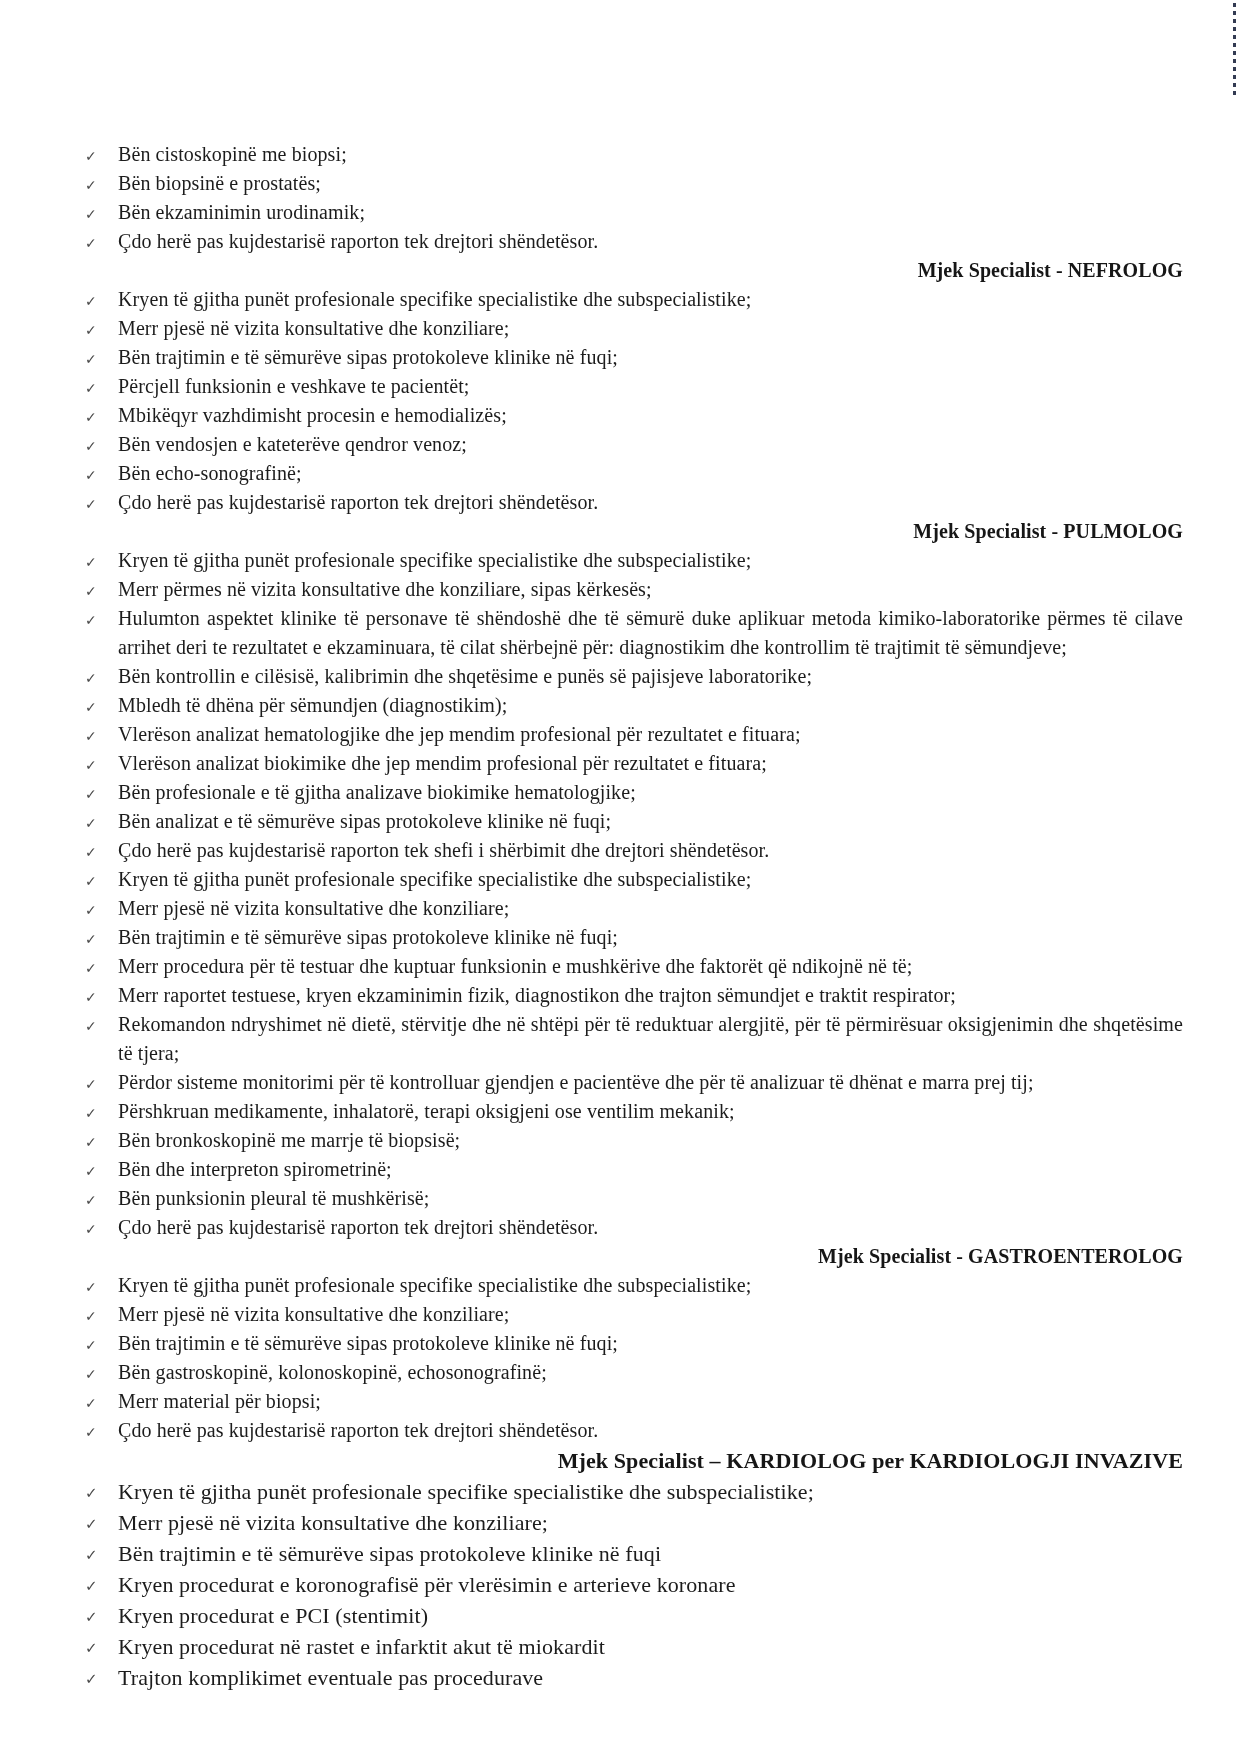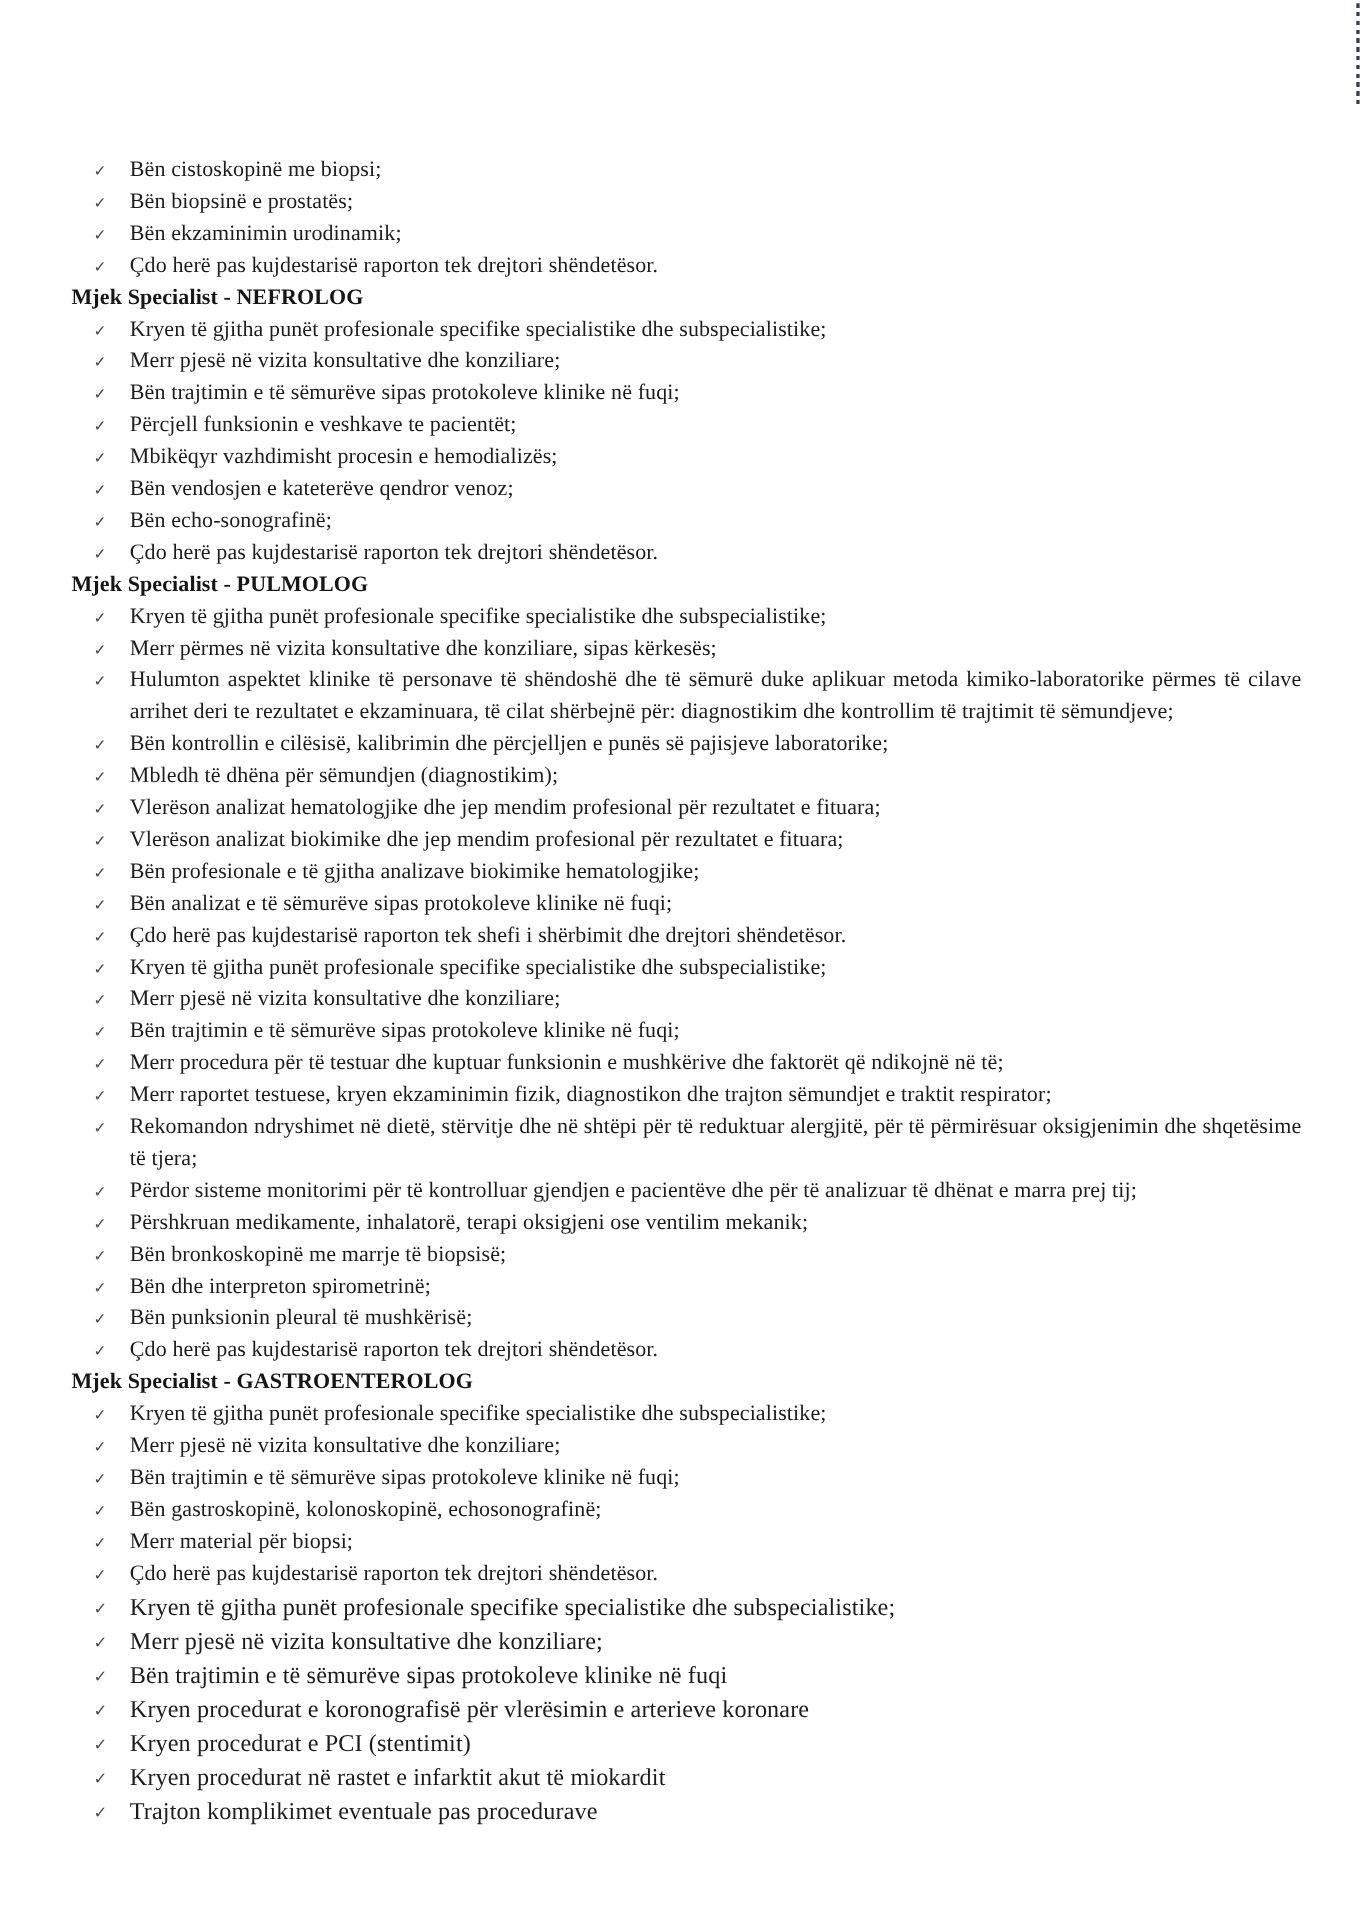"Mjek Specialist - NEFROLOG" .section-title { text-align: none -> right }
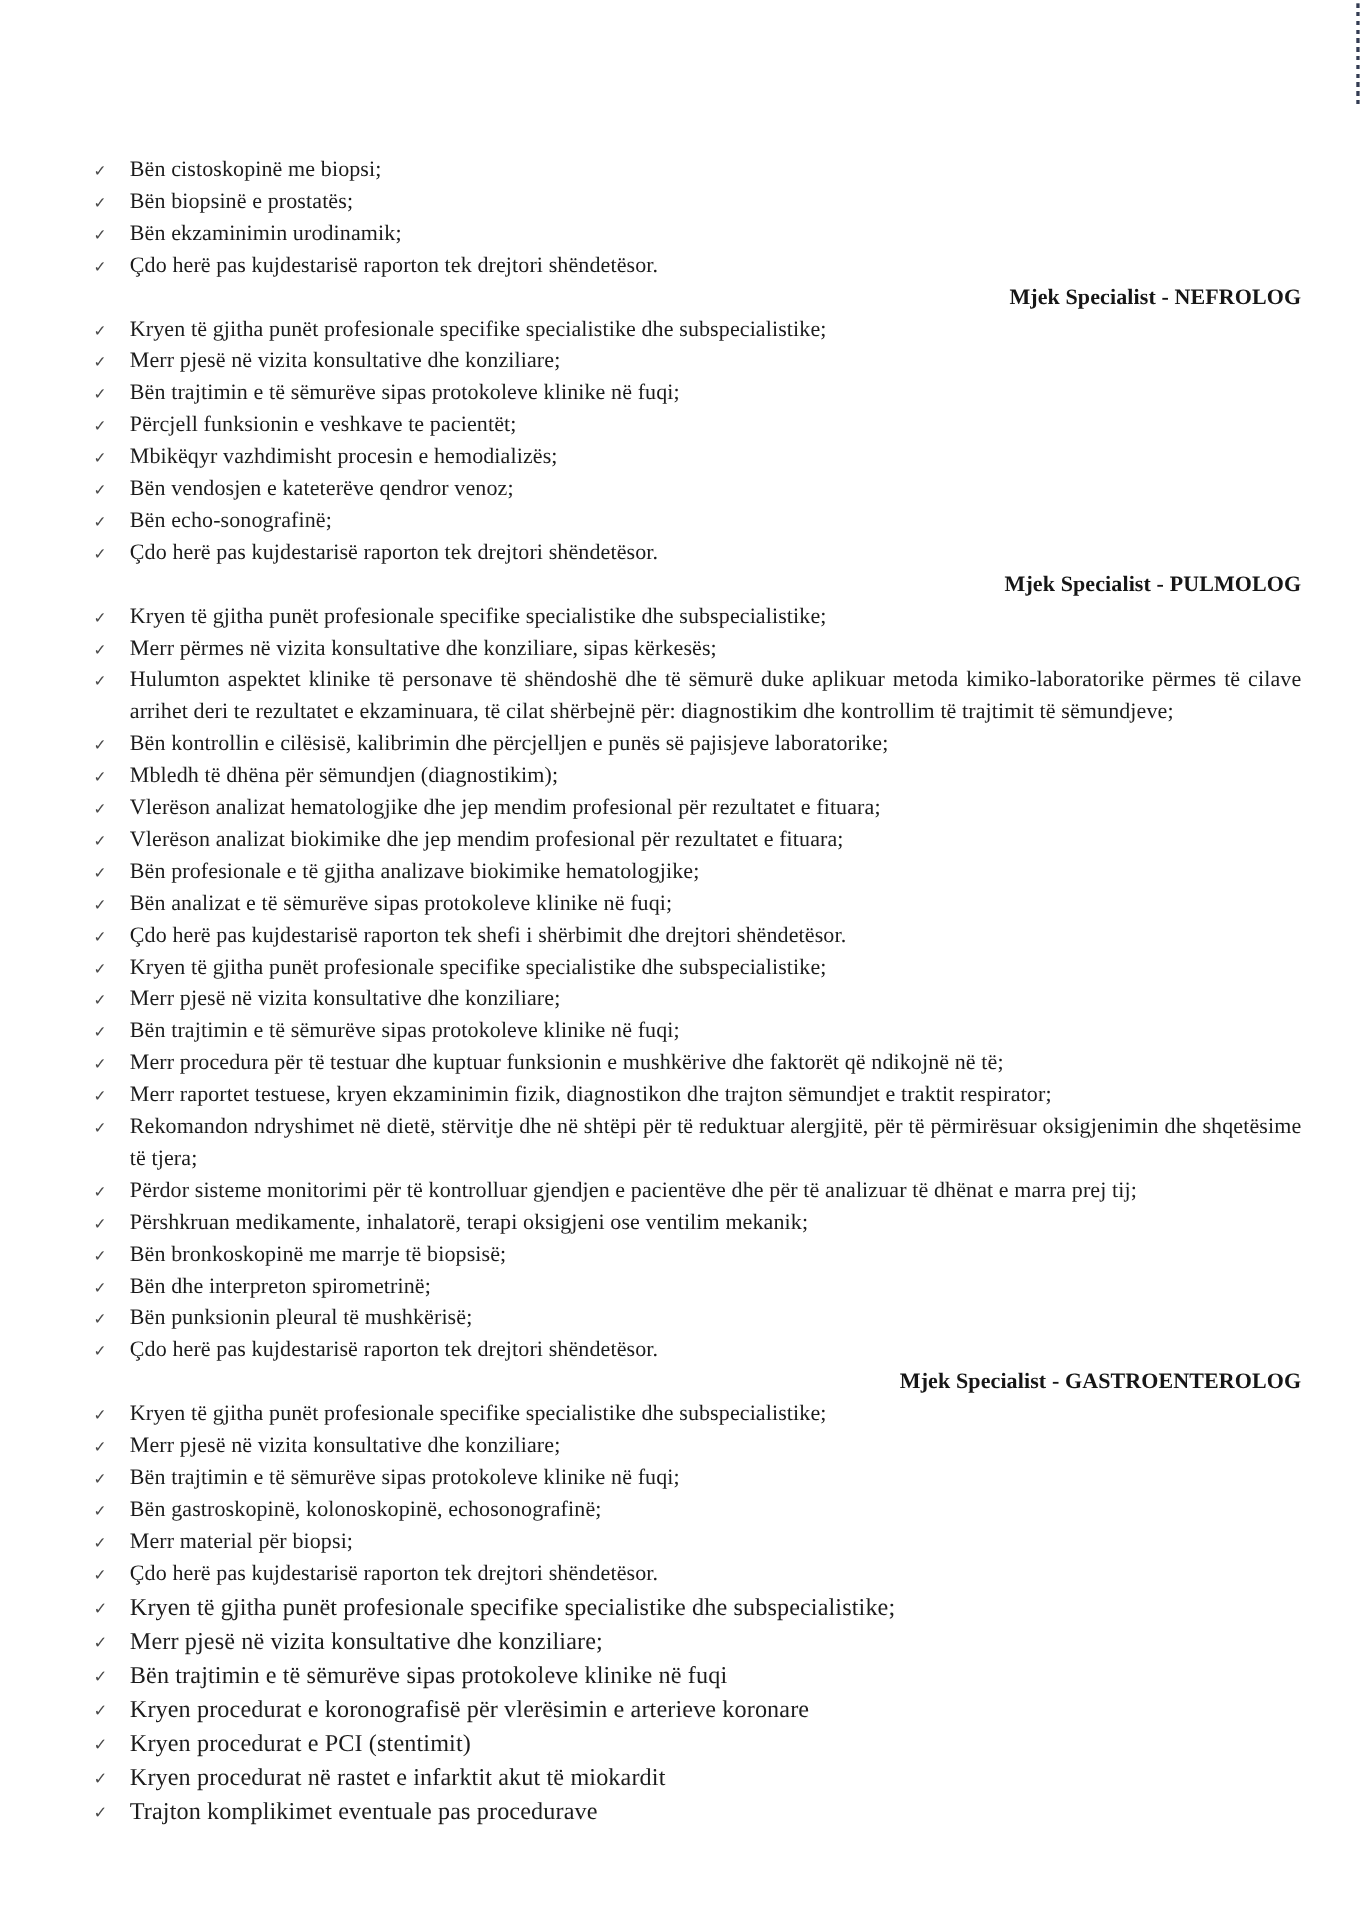"Bën kontrollin e cilësisë, kalibrimin" span.item-text { text: përcjelljen -> shqetësime }
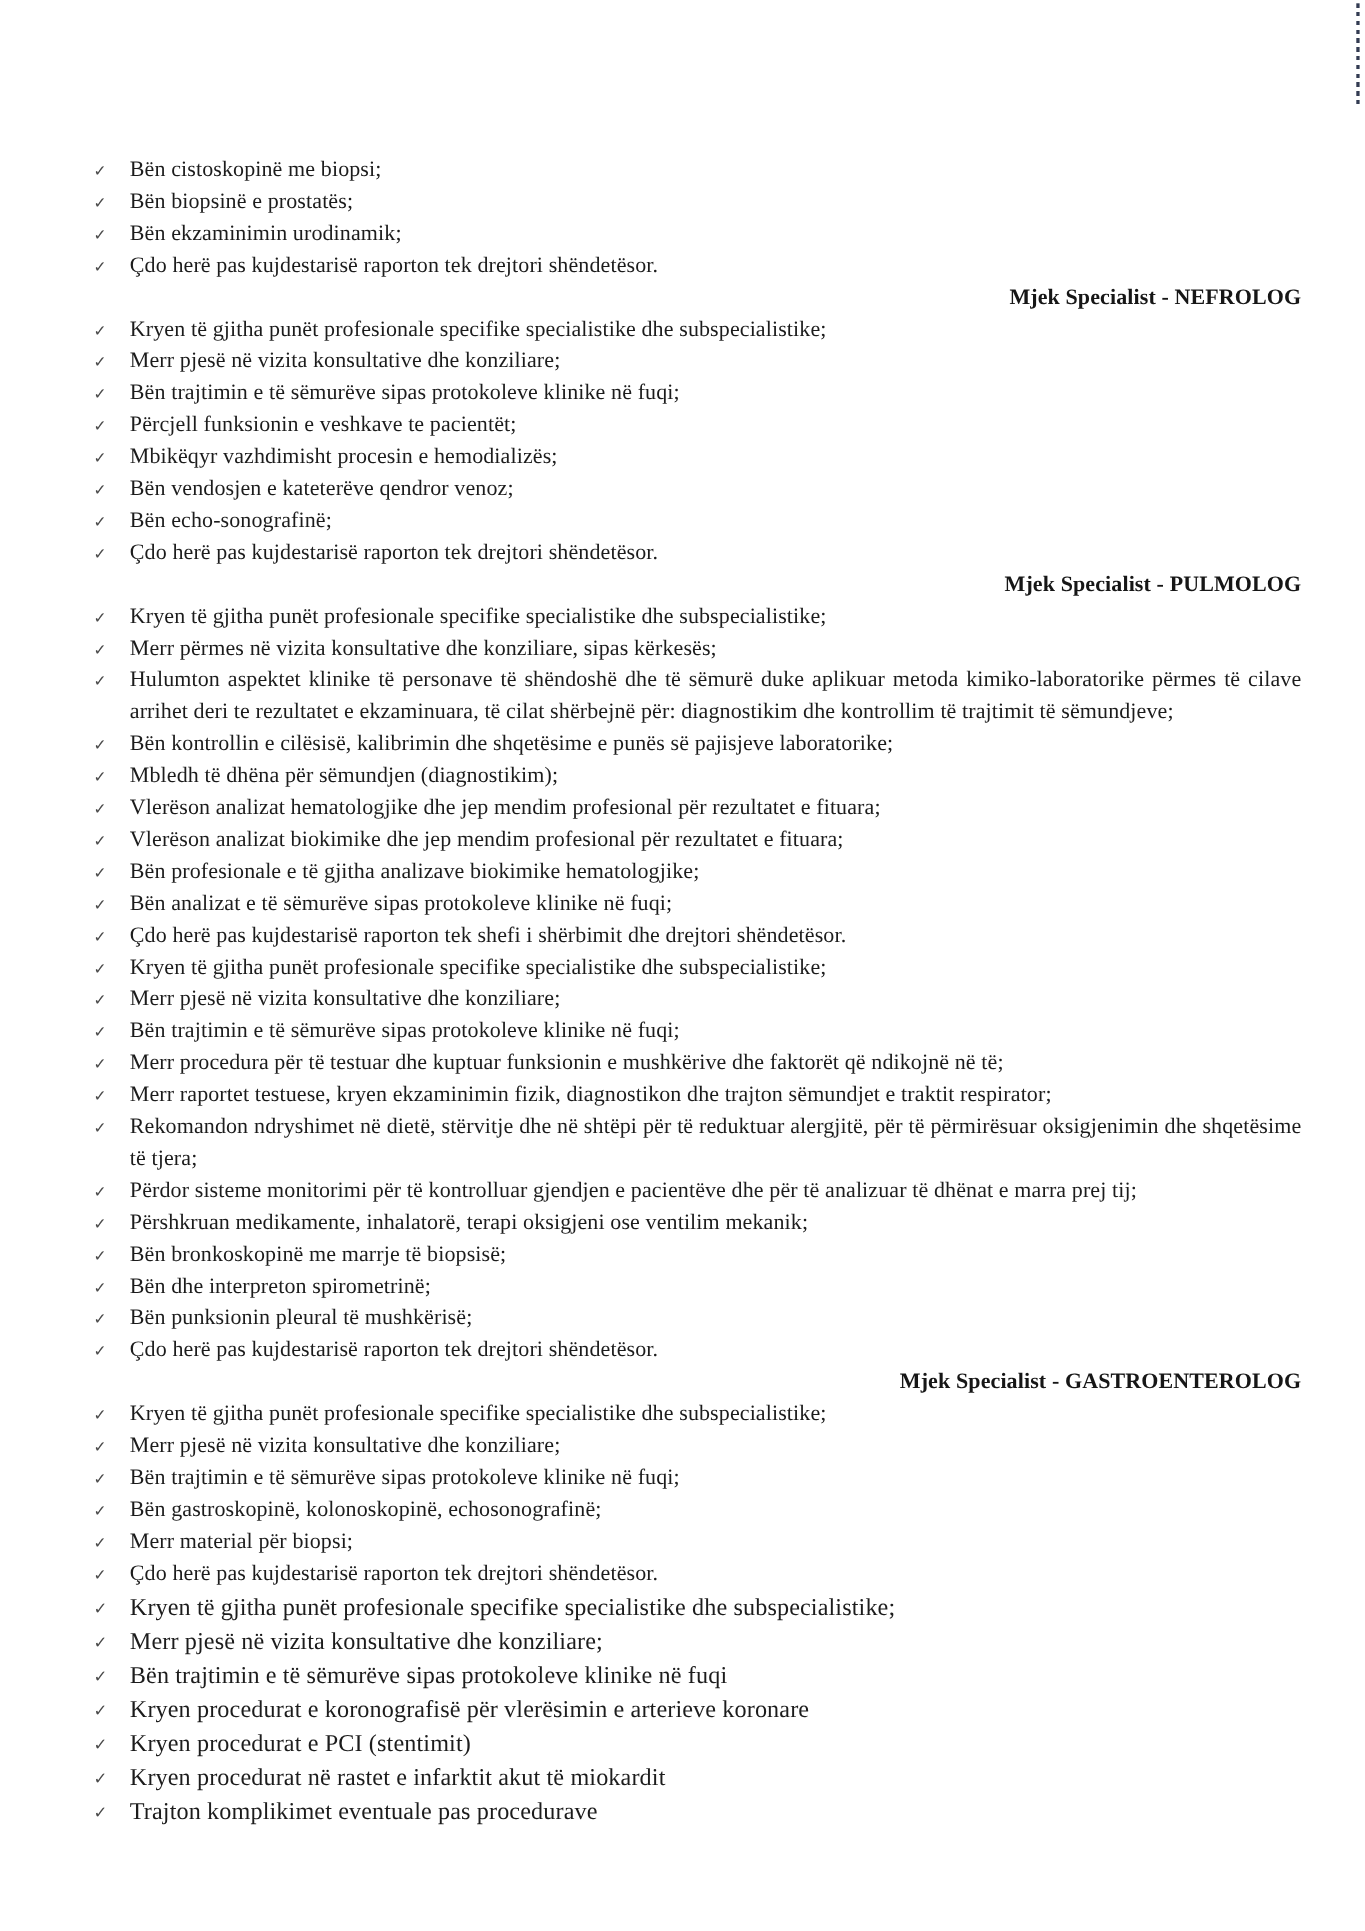"Mjek Specialist – KARDIOLOG per" h2.section-title { html: none -> <h2>Mjek Specialist – KARDIOLOG per KARDIOLOGJI INVAZIVE</h2> }
